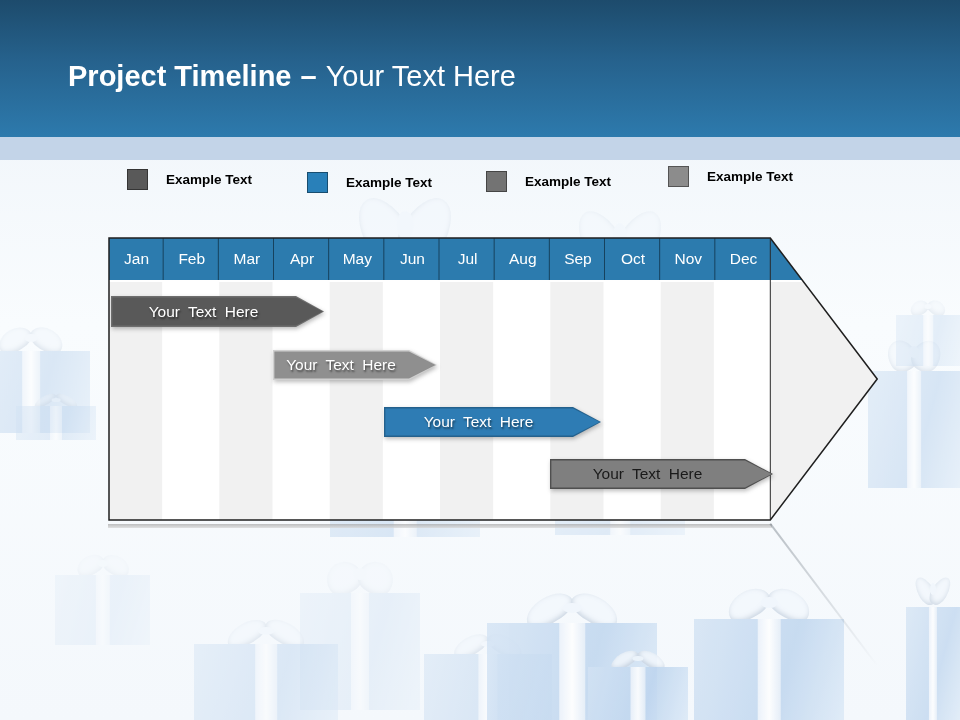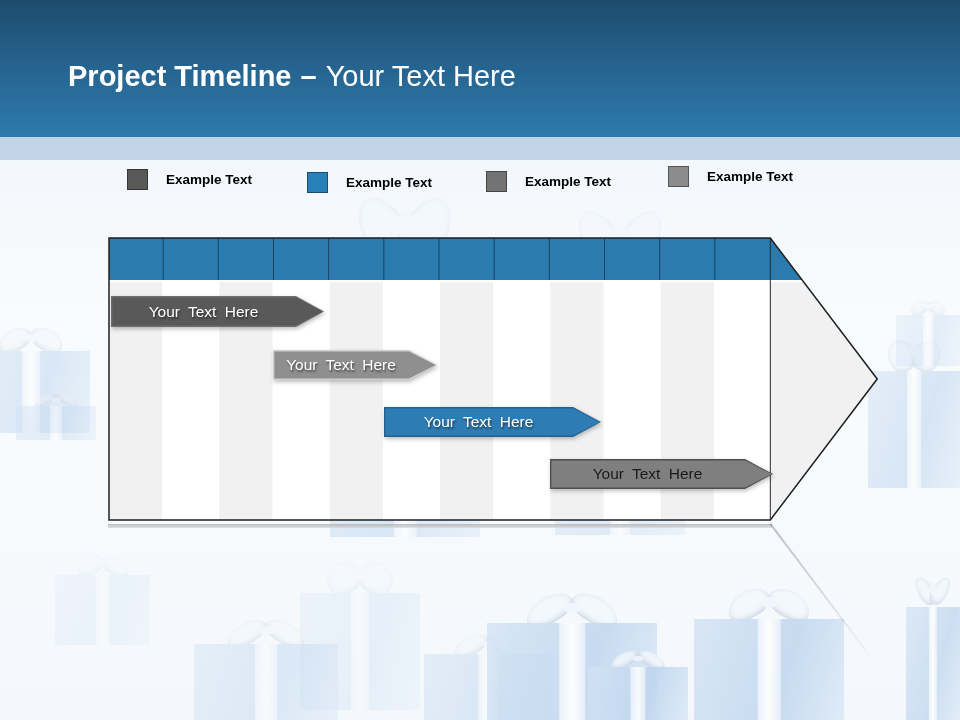"Jan" div.months { html: none -> <div> <div>Jan</div> <div>Feb</div> <div>Mar</div> <div>Apr</div> <div>May</div> <div>Jun</div> <div>Jul</div> <div>Aug</div> <div>Sep</div> <div>Oct</div> <div>Nov</div> <div>Dec</div> </div> }
